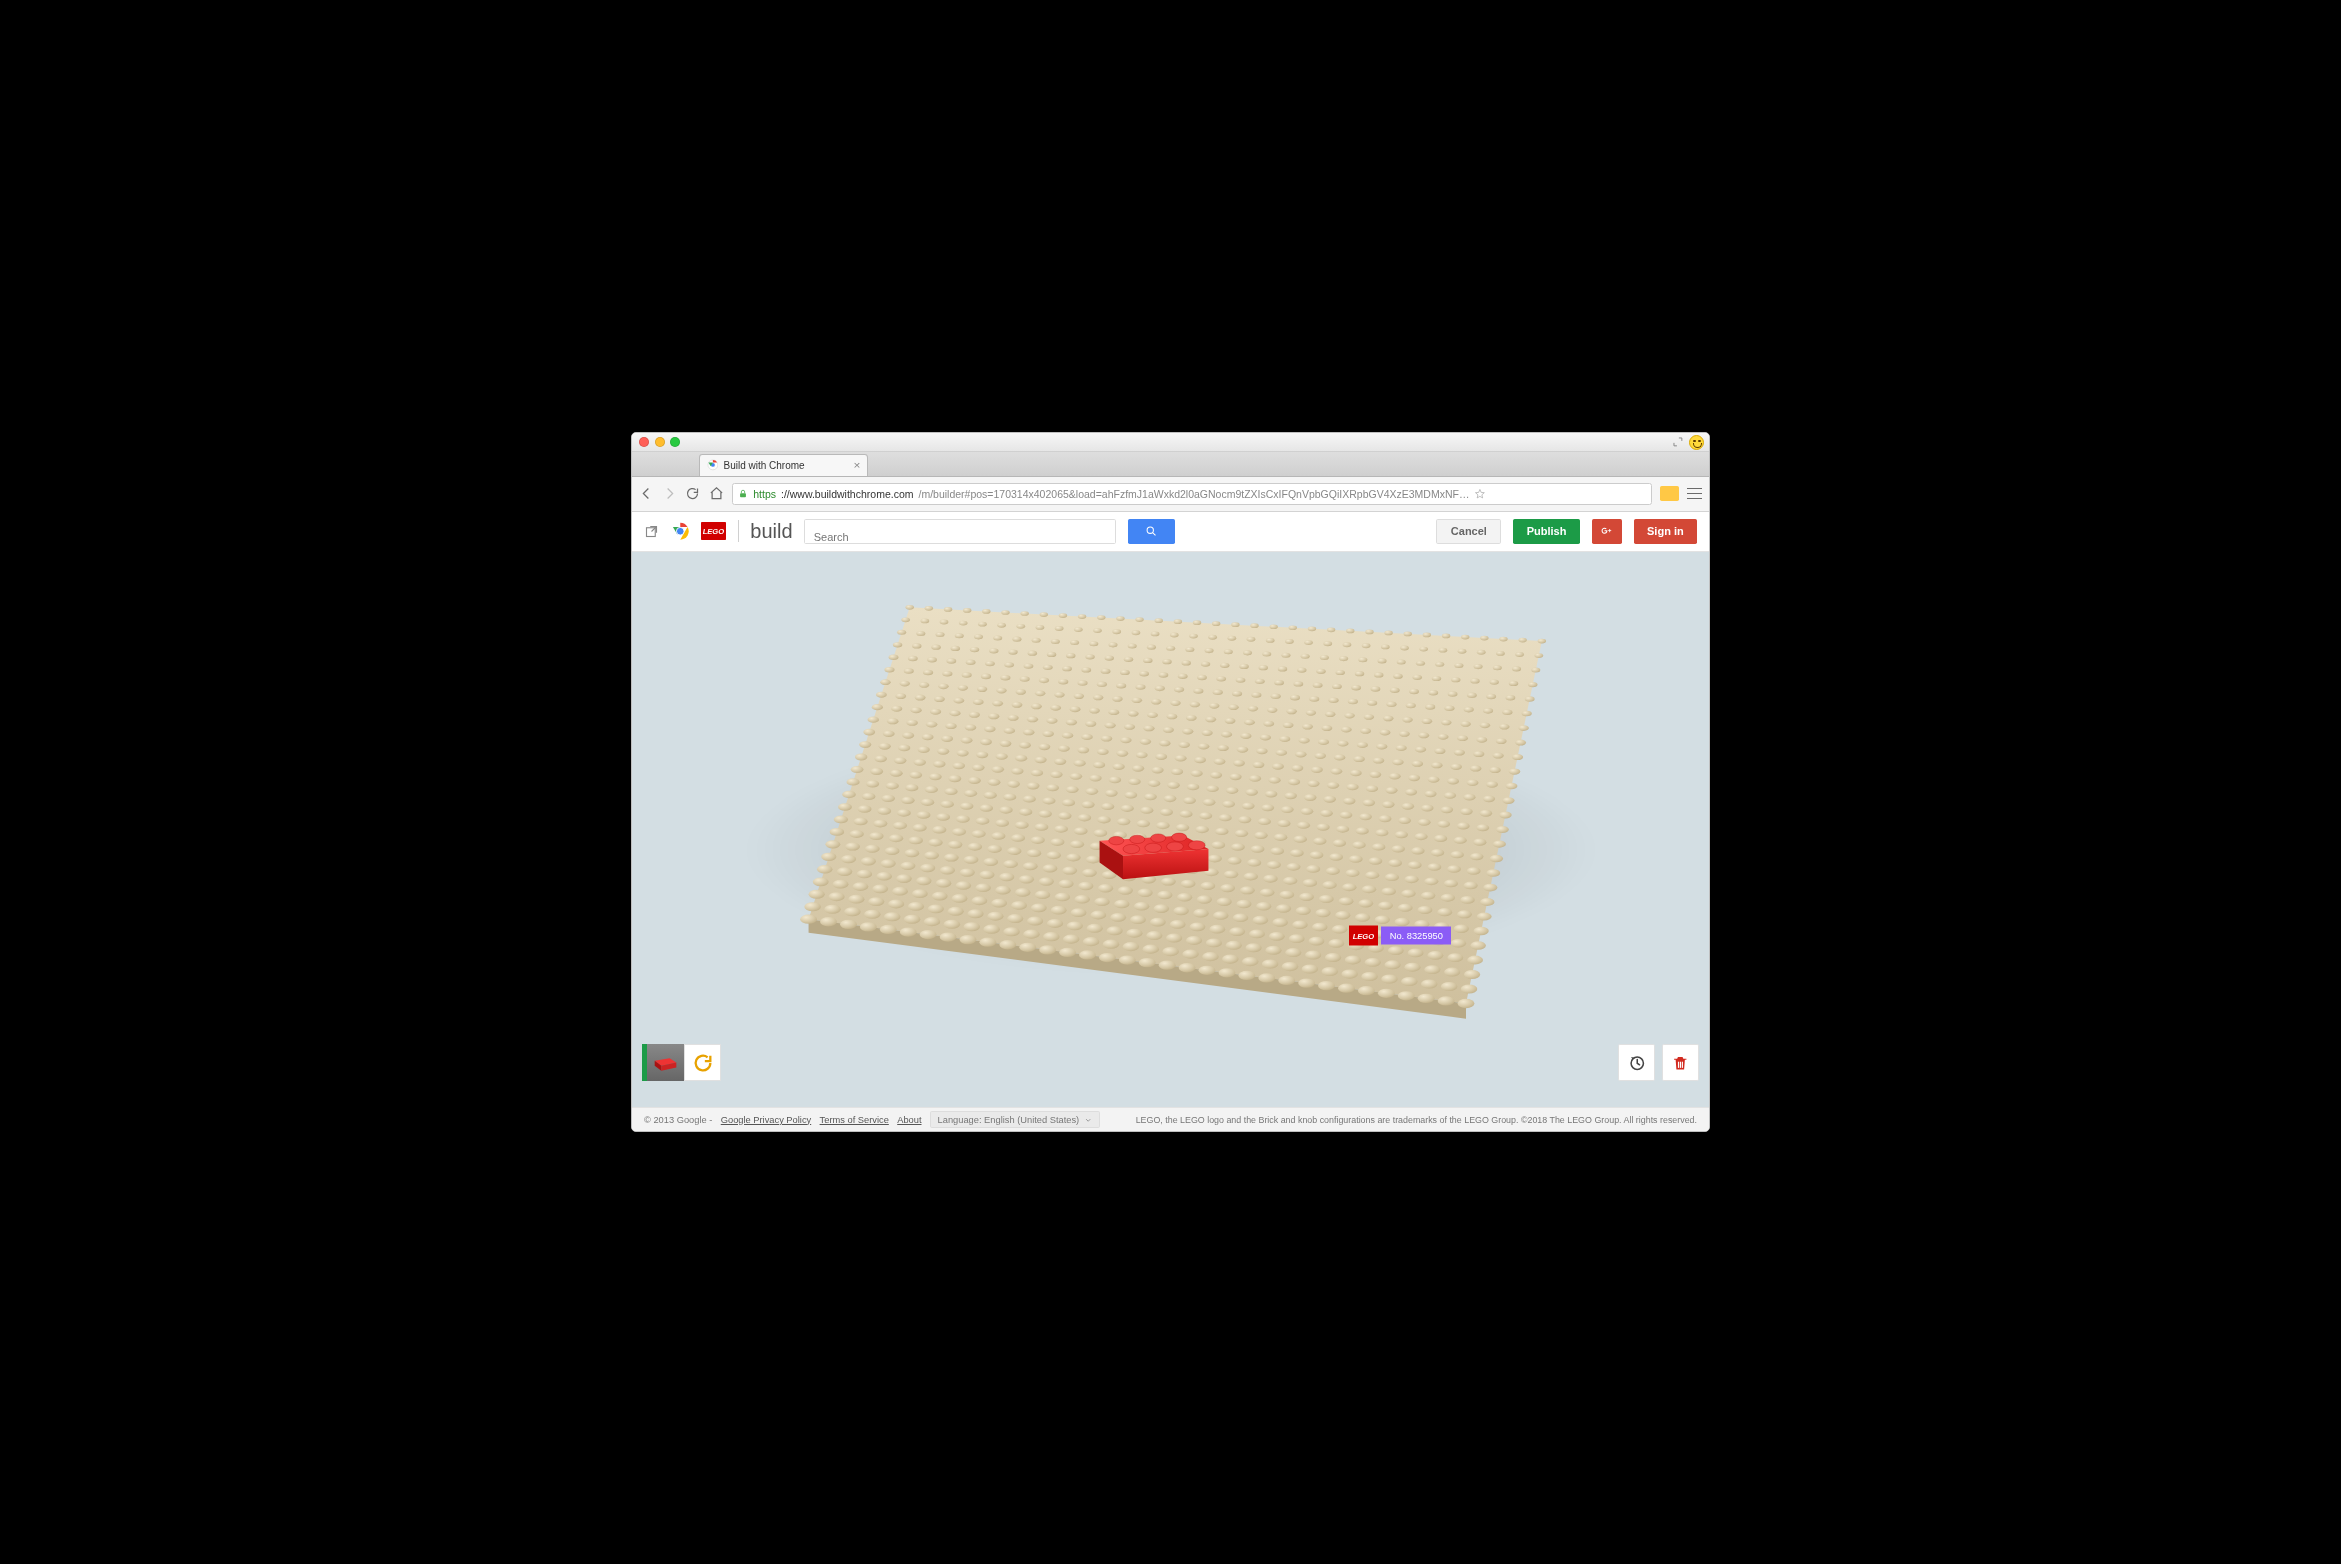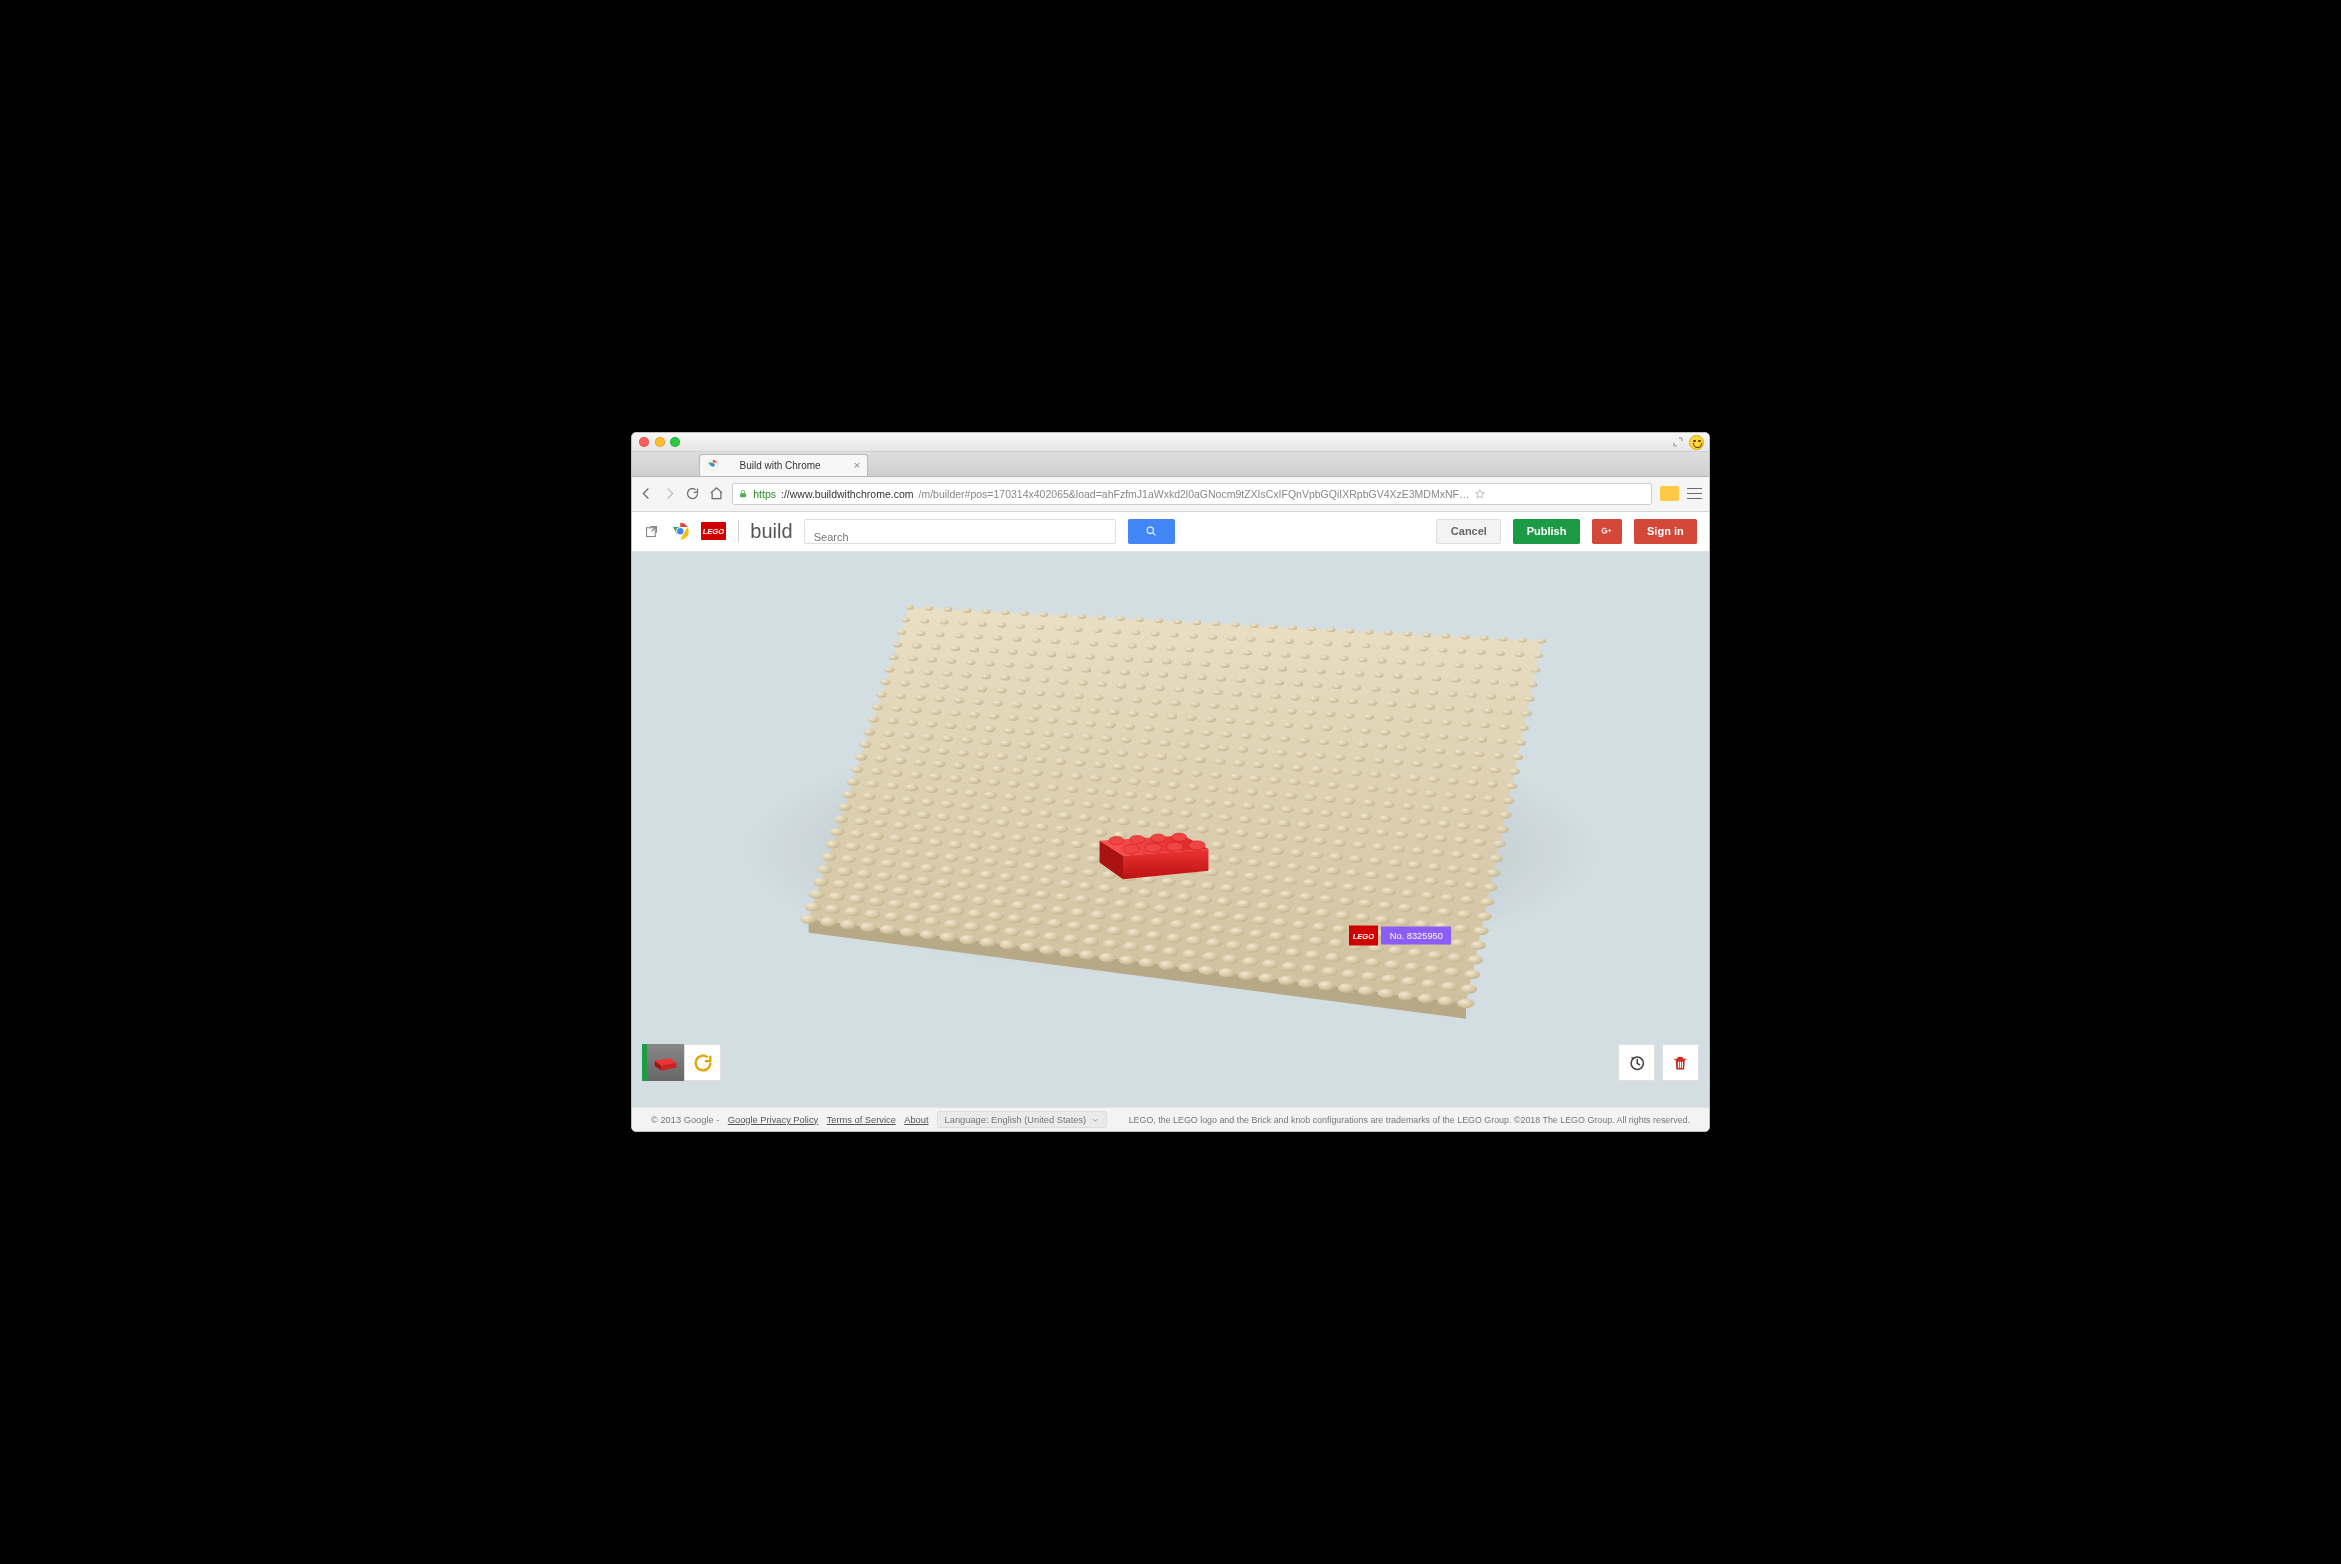"Build with Chrome" .tab { gap: 21px -> 5px }
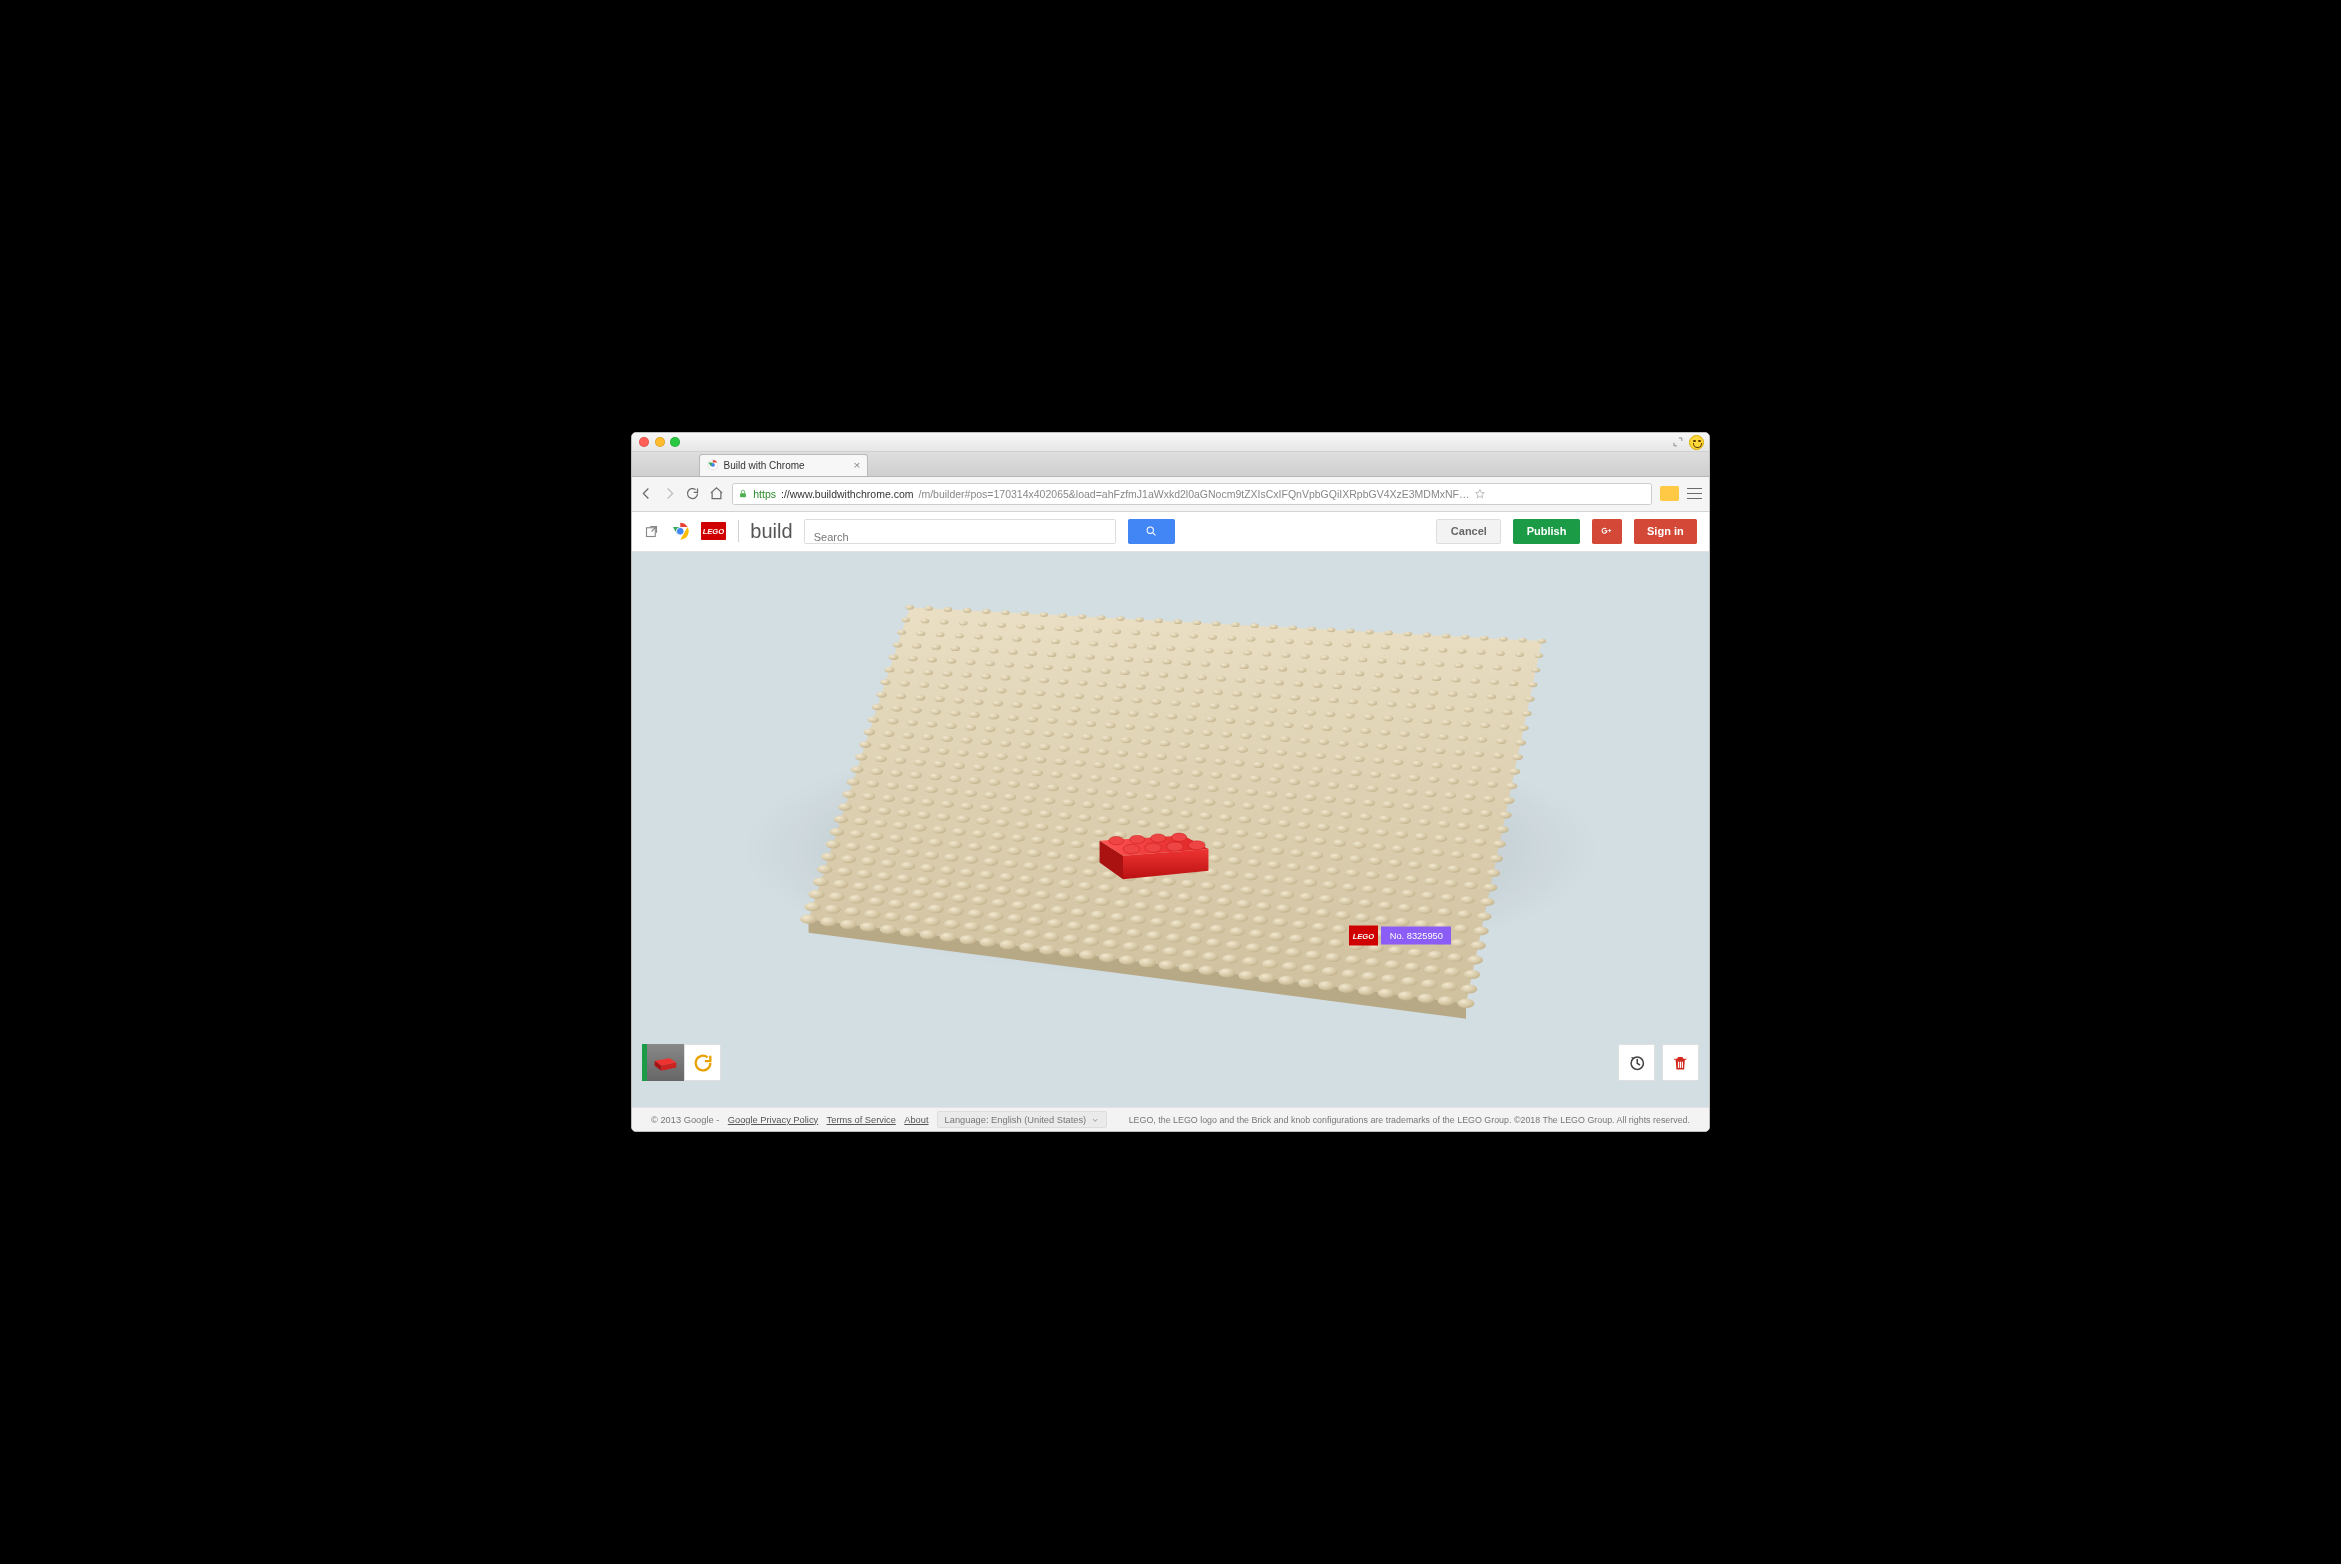"© 2013 Google -" .footer { padding: 0 19px -> 0 12px }
